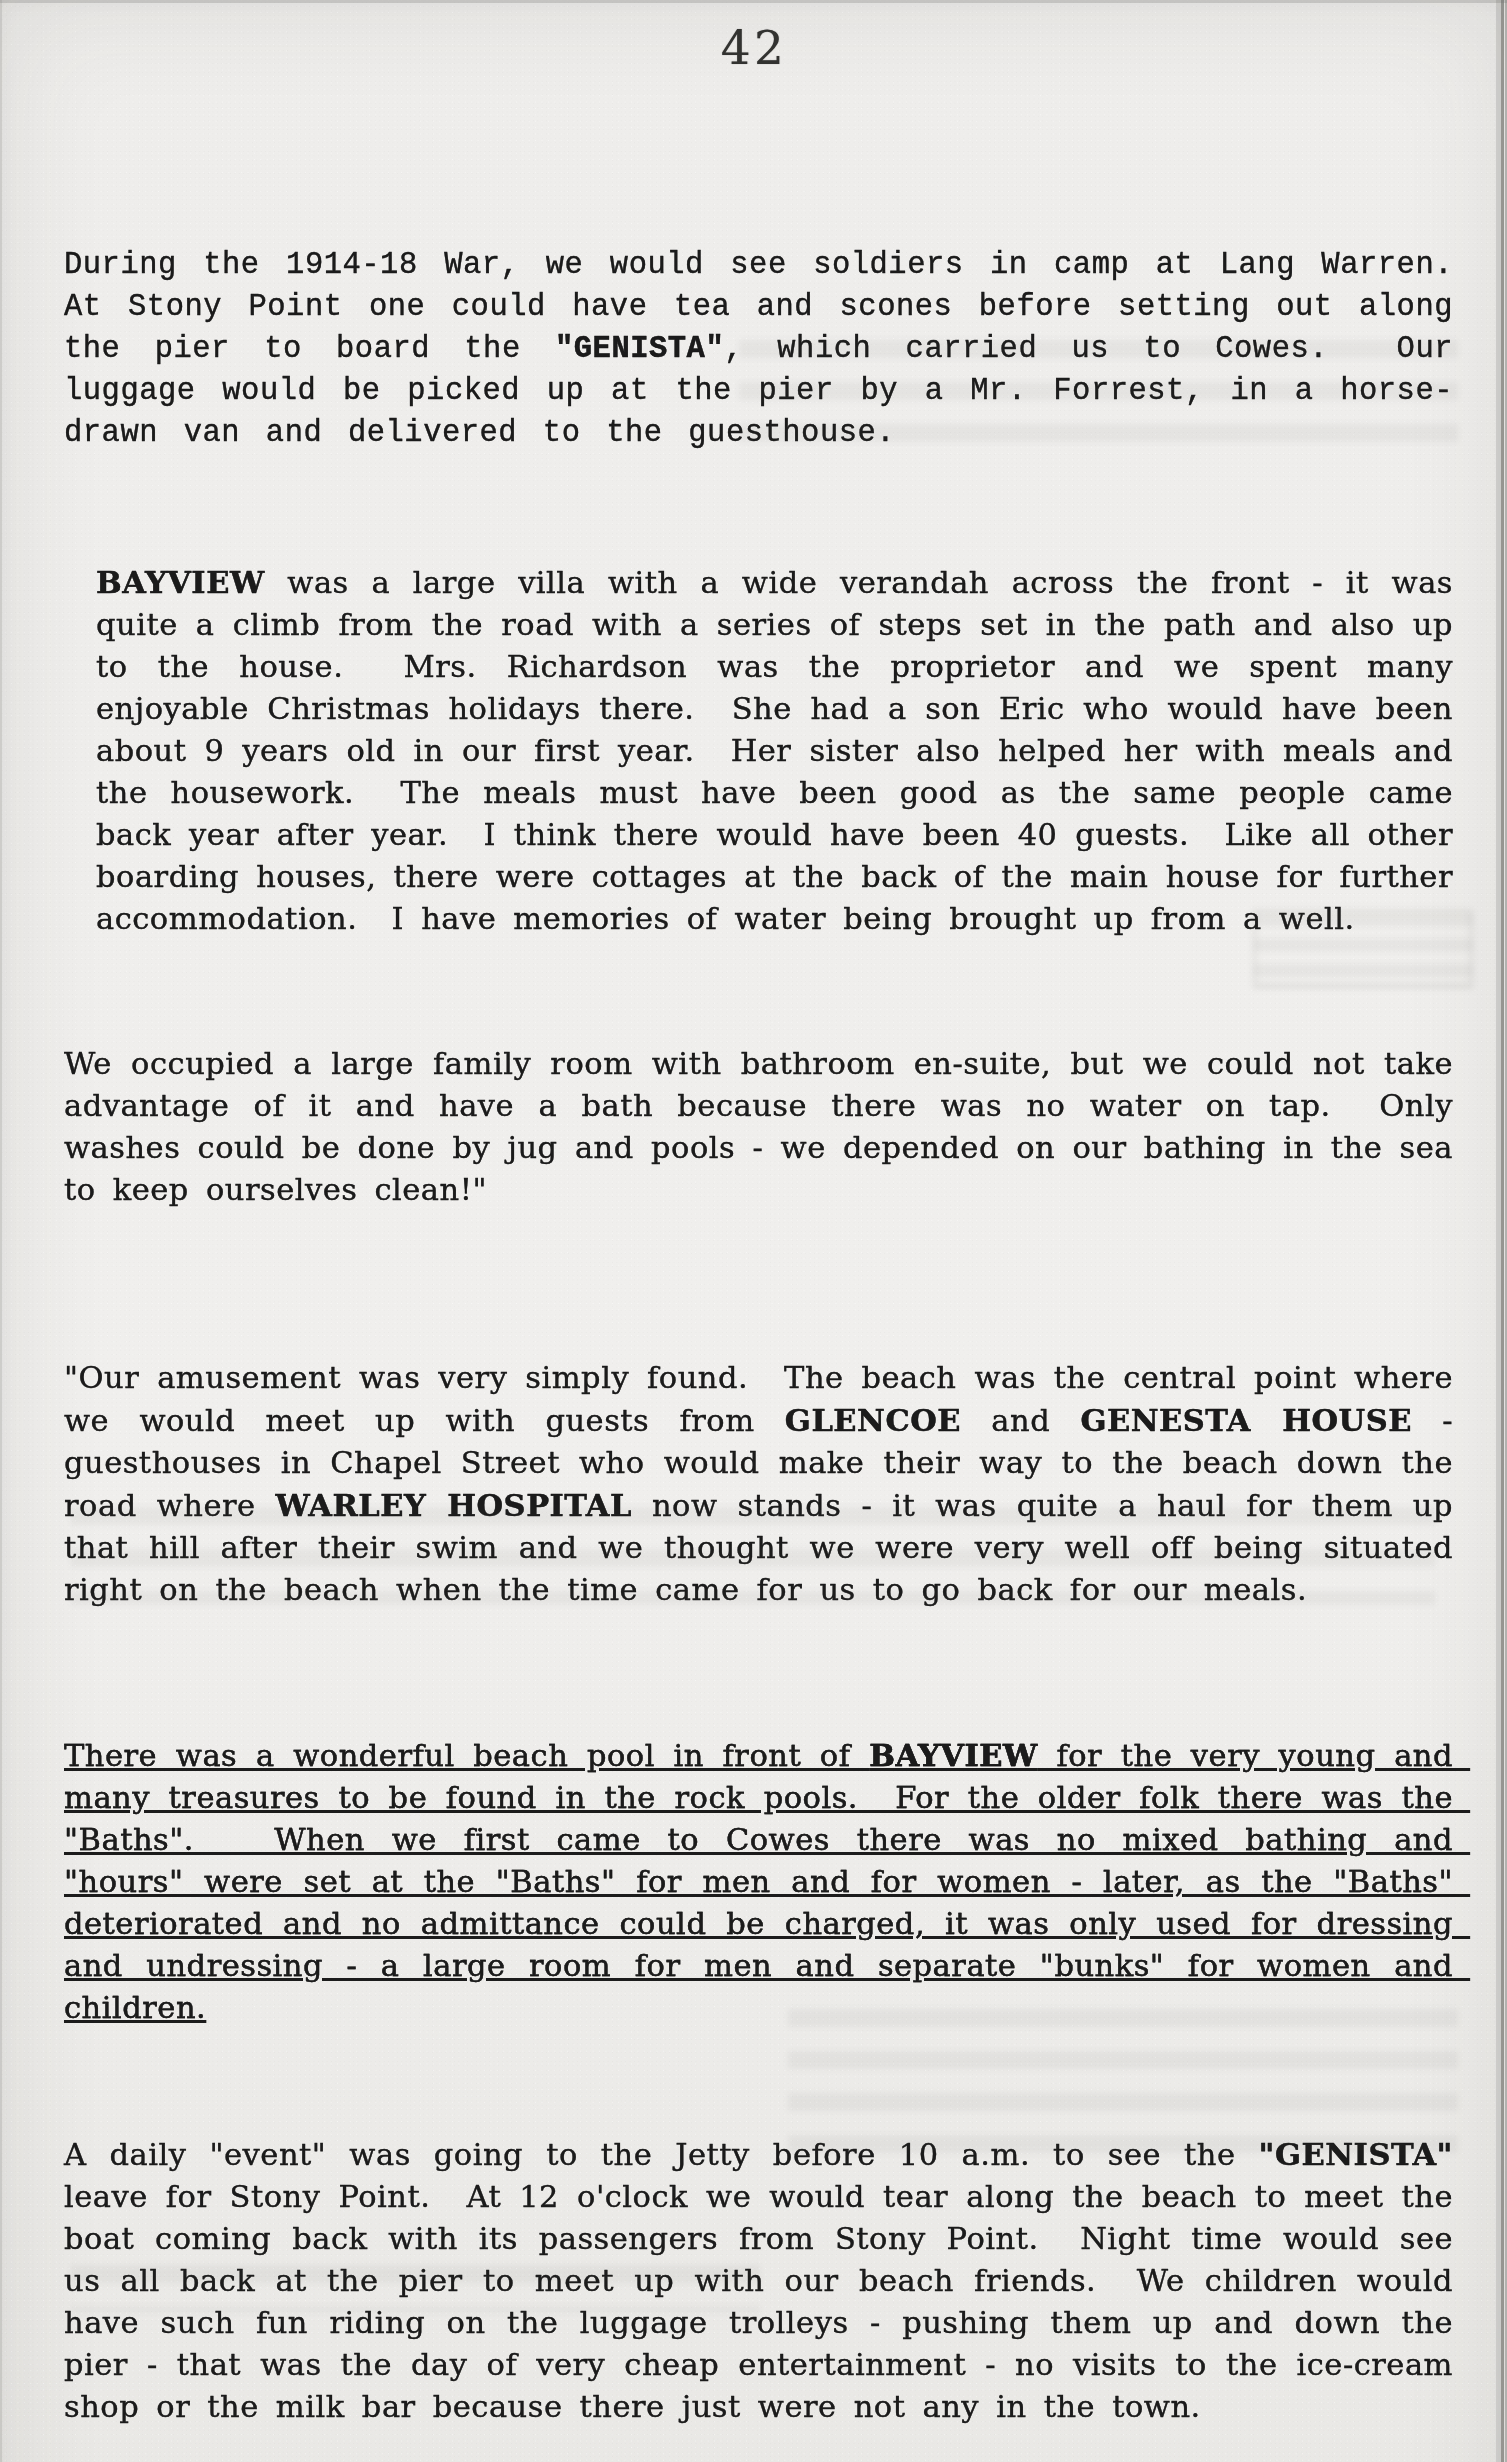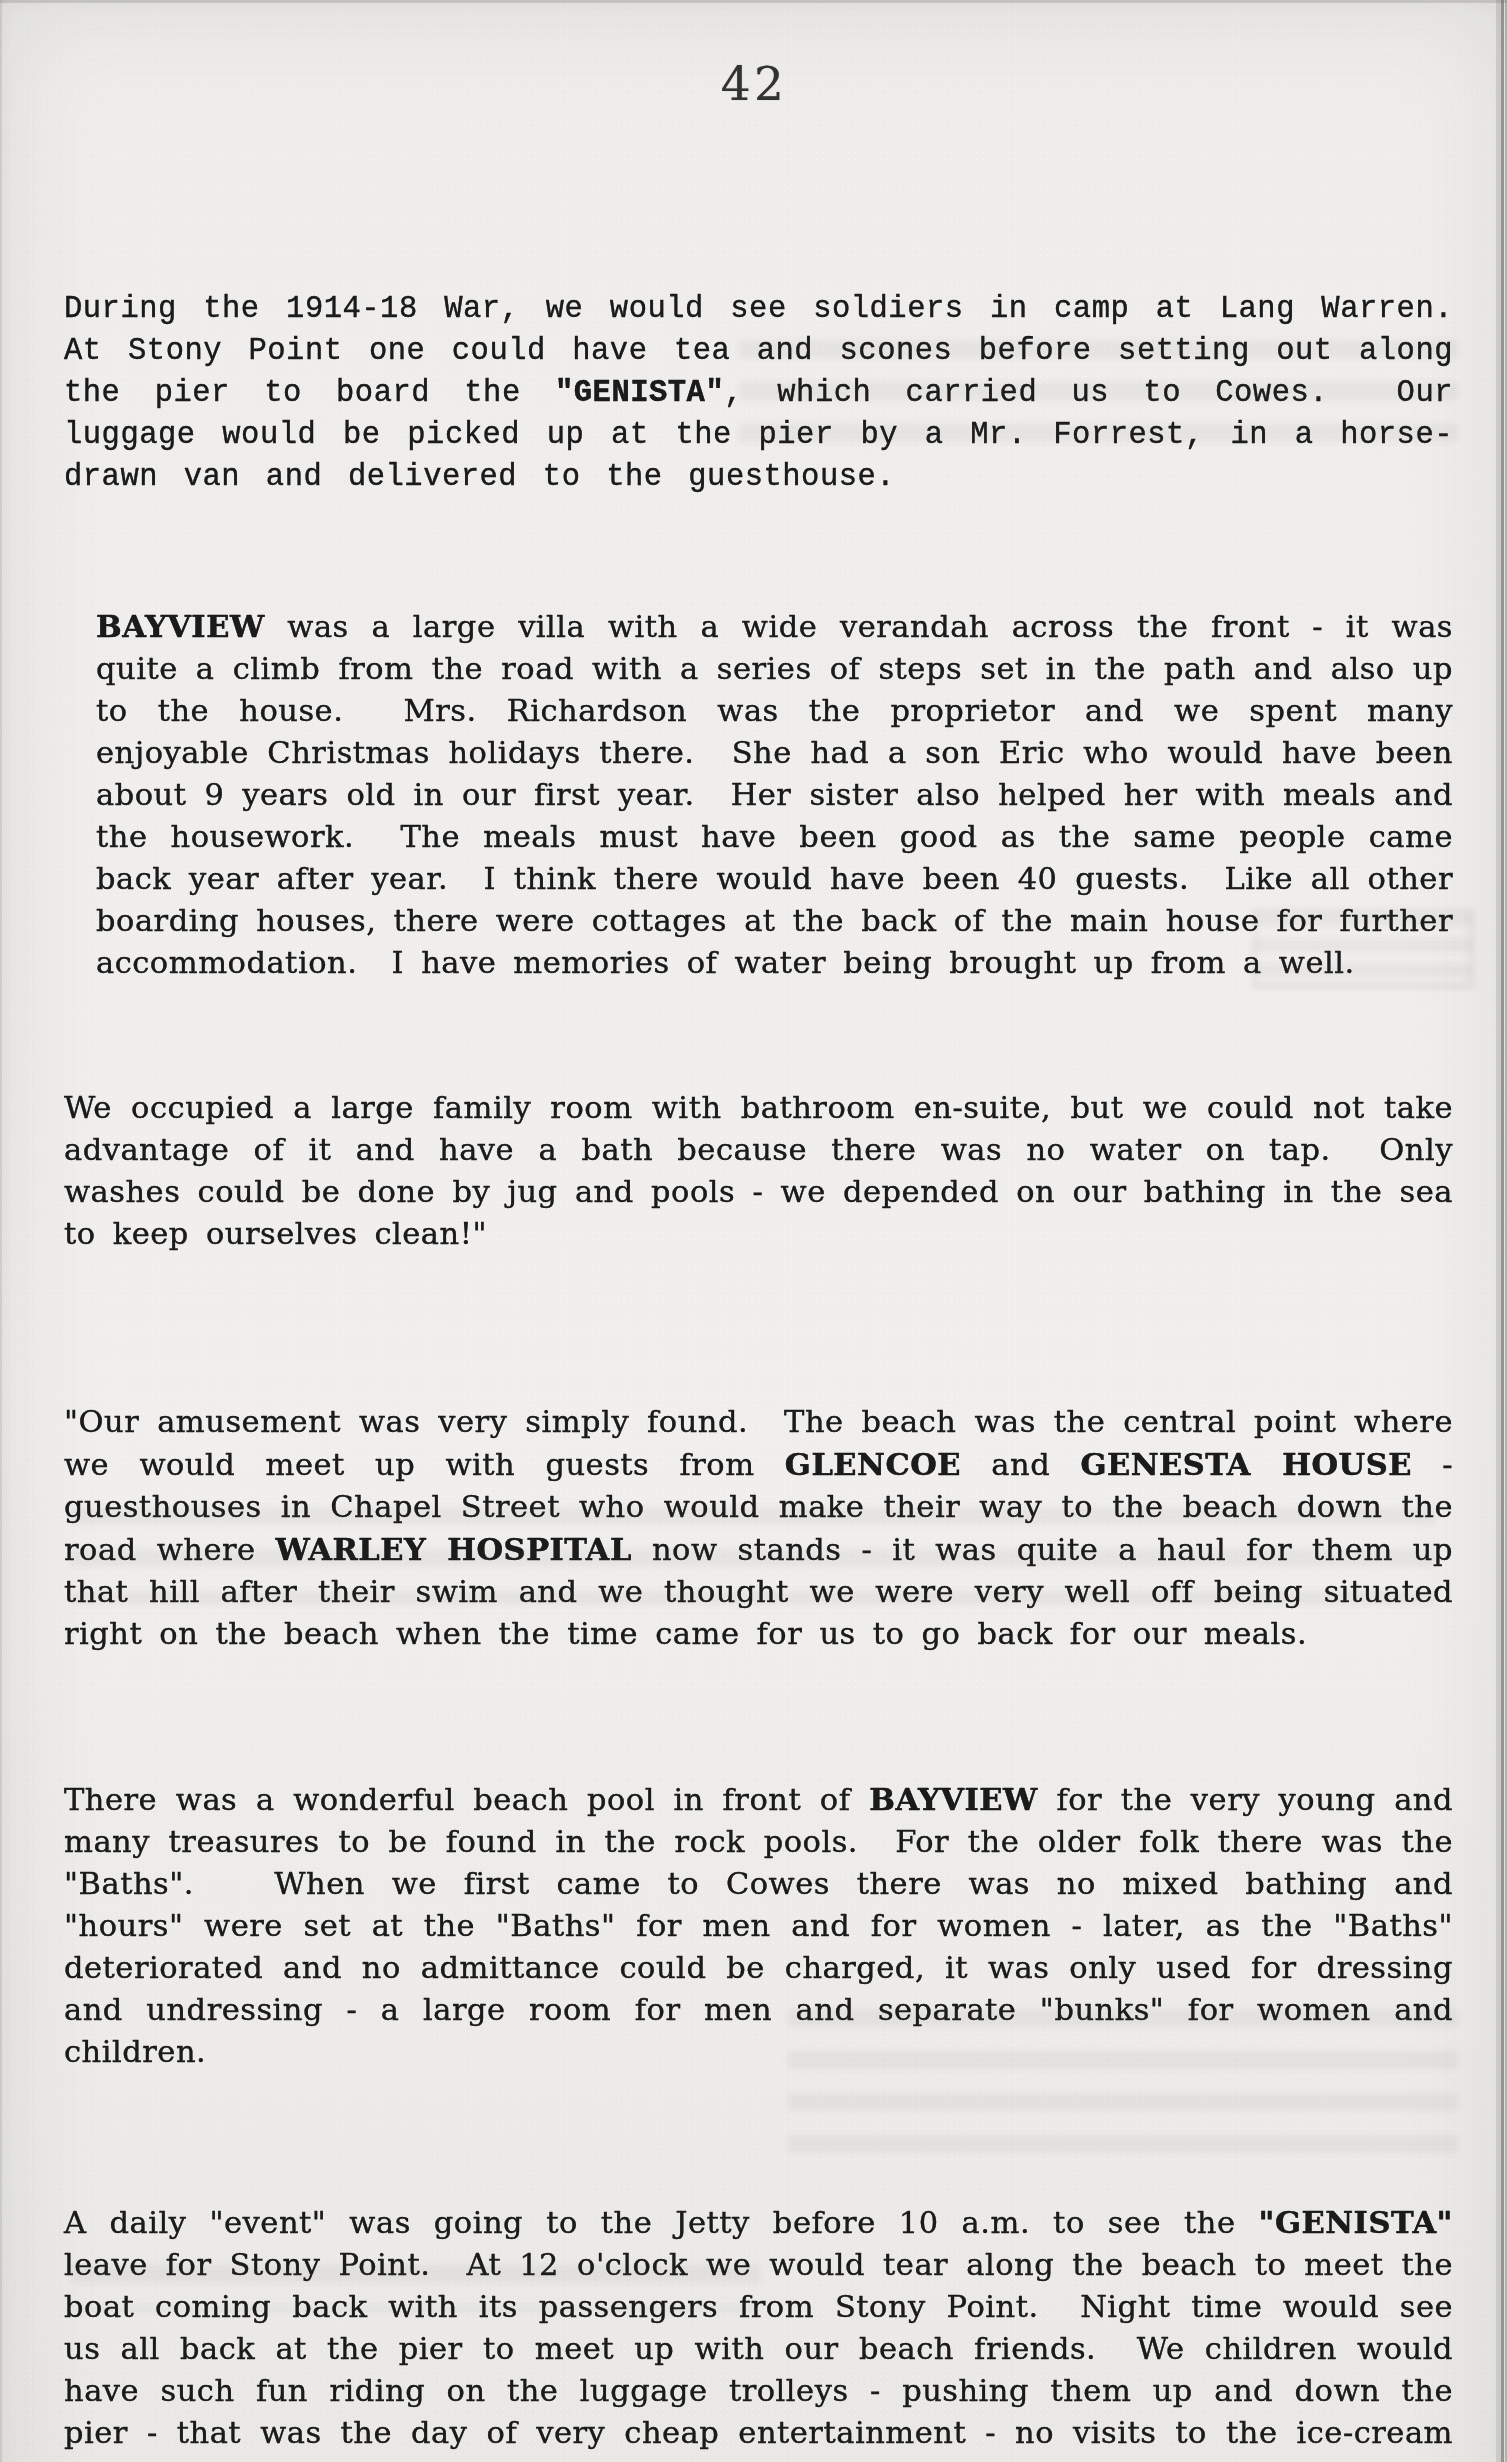"42" .page-number { margin: 12px -> 4px; padding-top: 48px -> 20px }
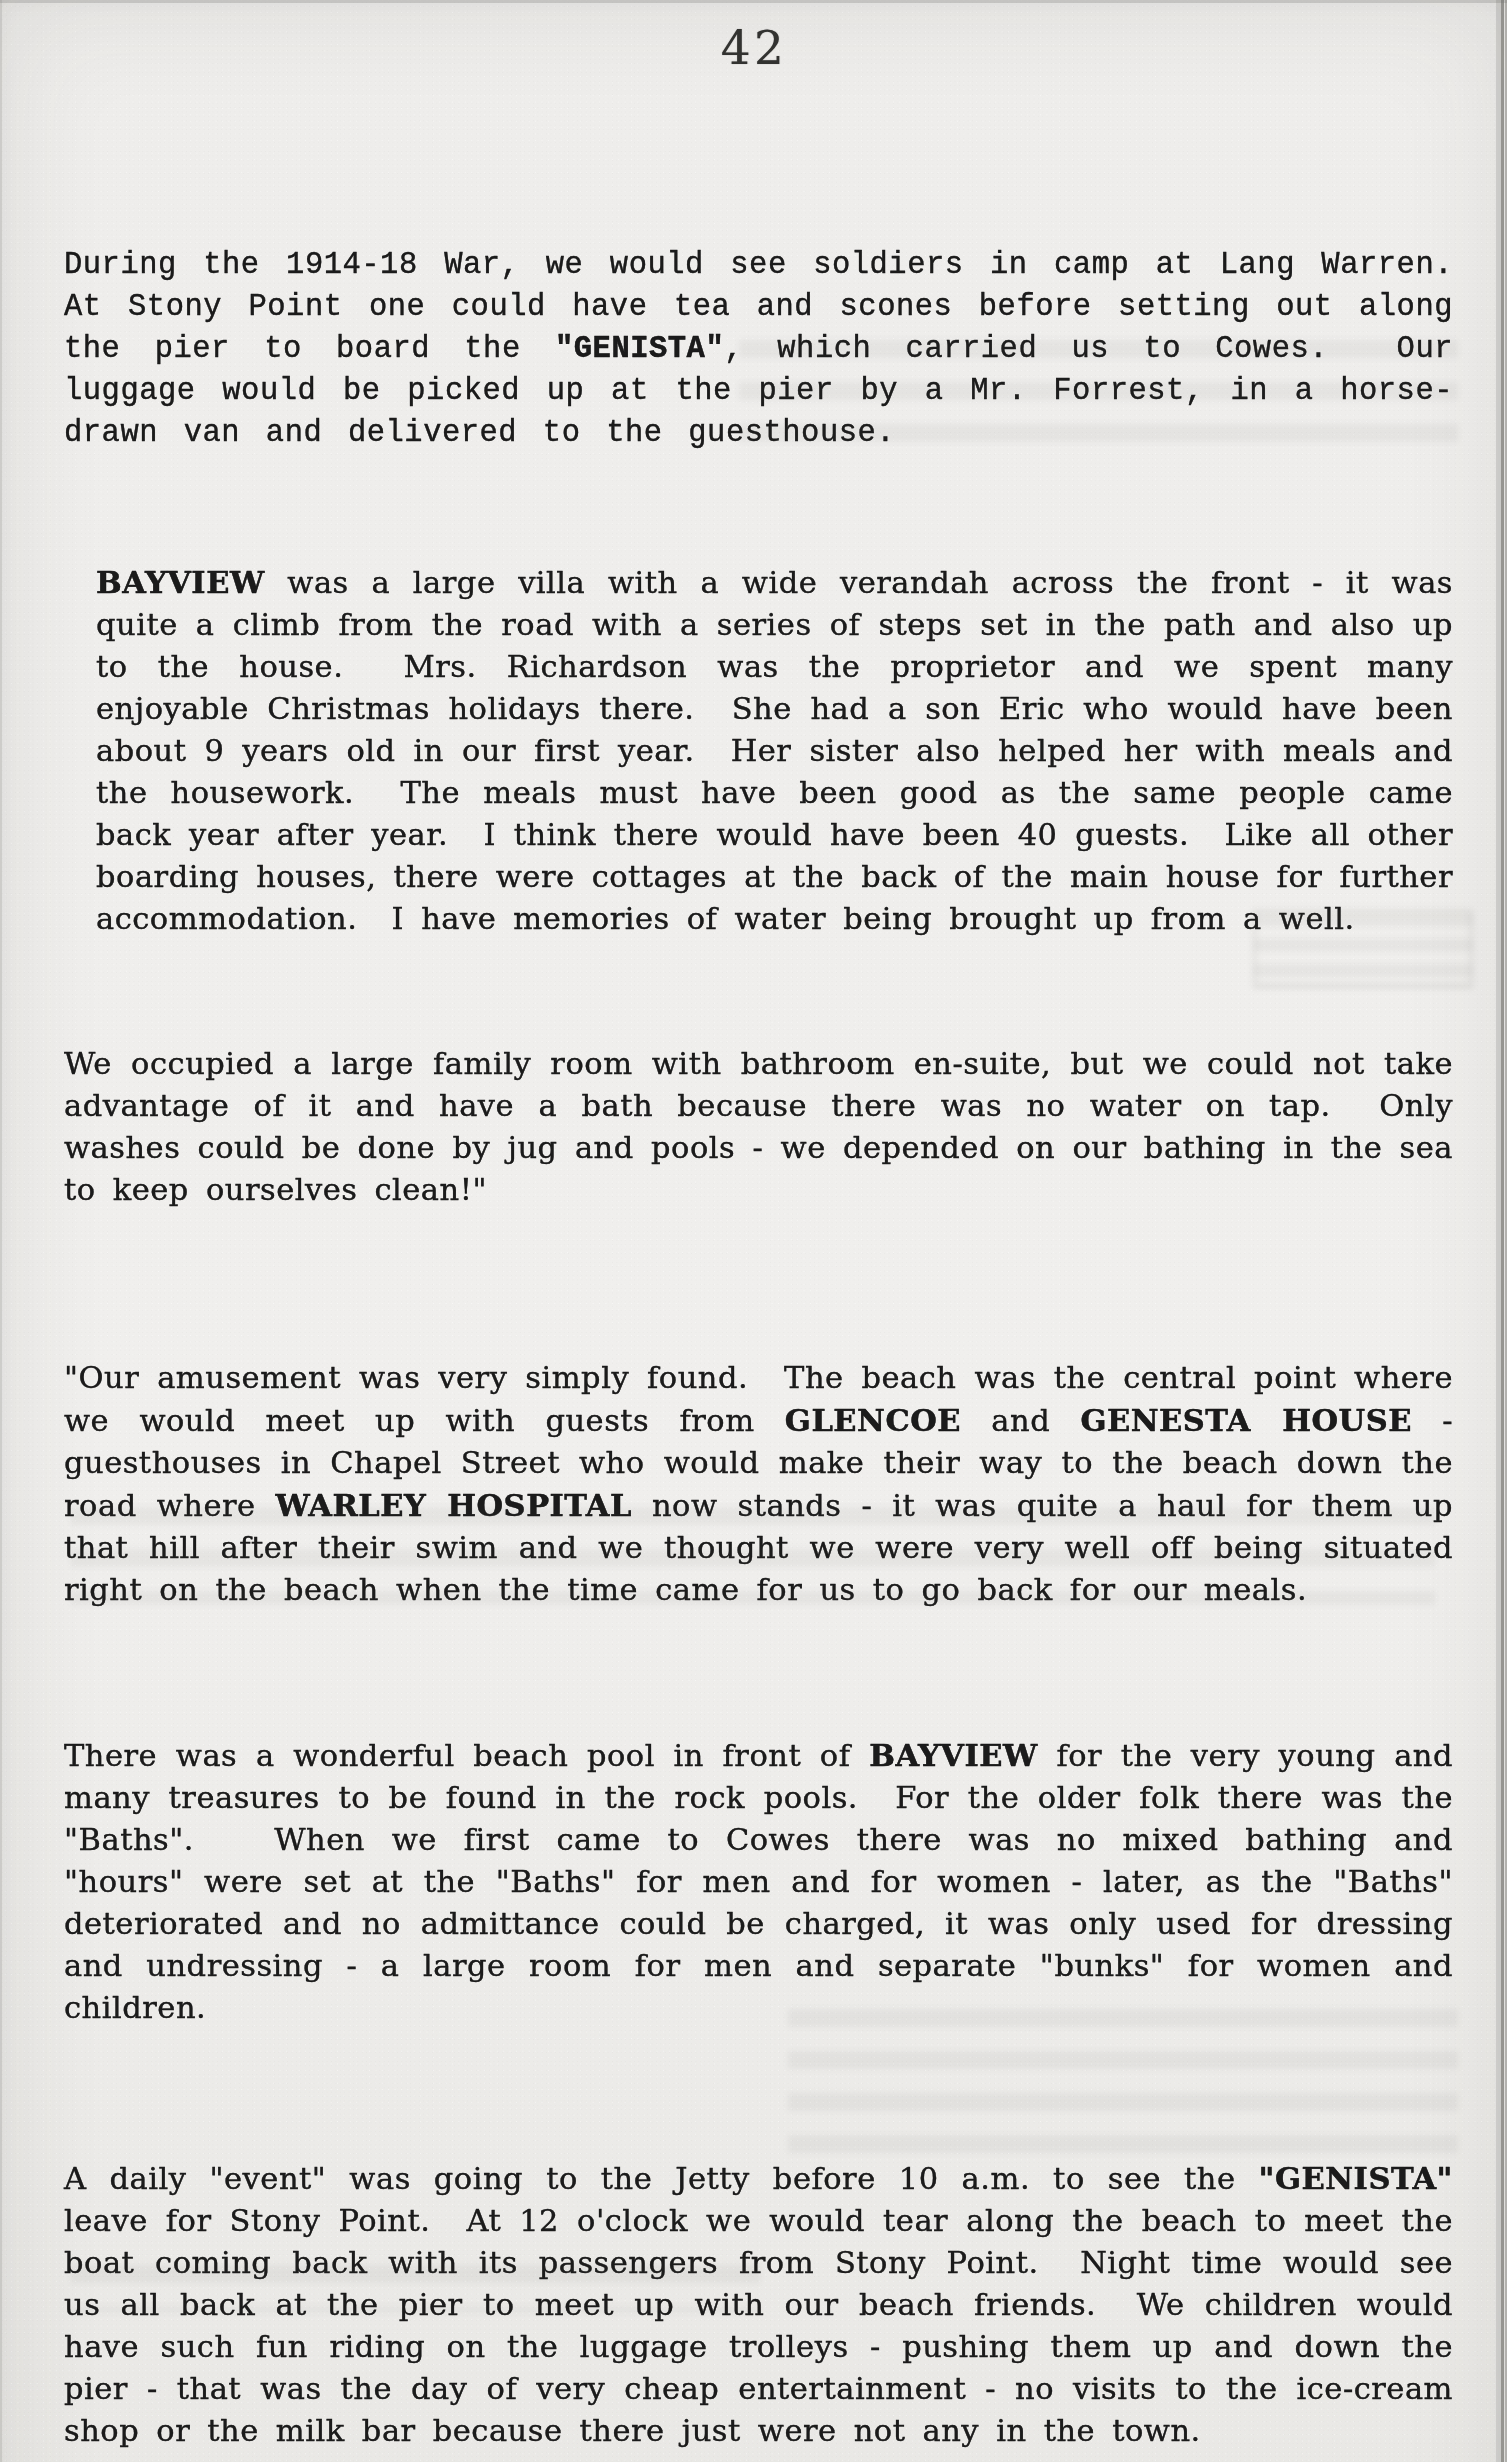"There was a wonderful beach" .para.g5 { margin-bottom: 44px -> 20px; text-decoration: none -> underline }
